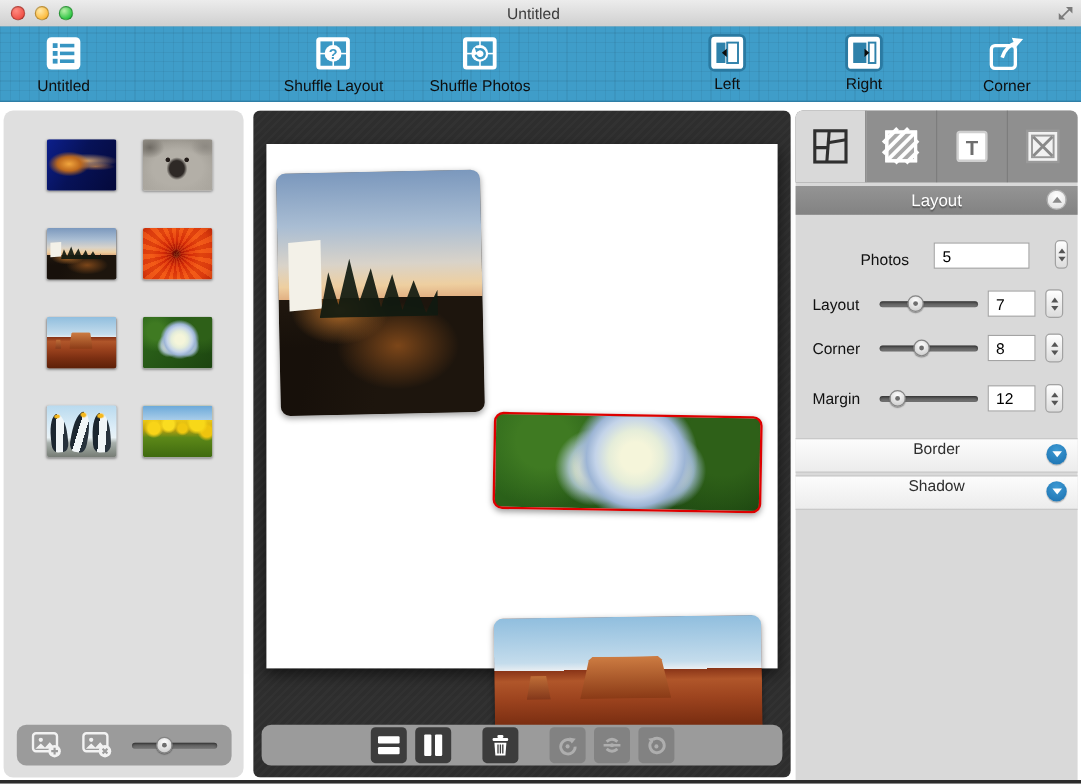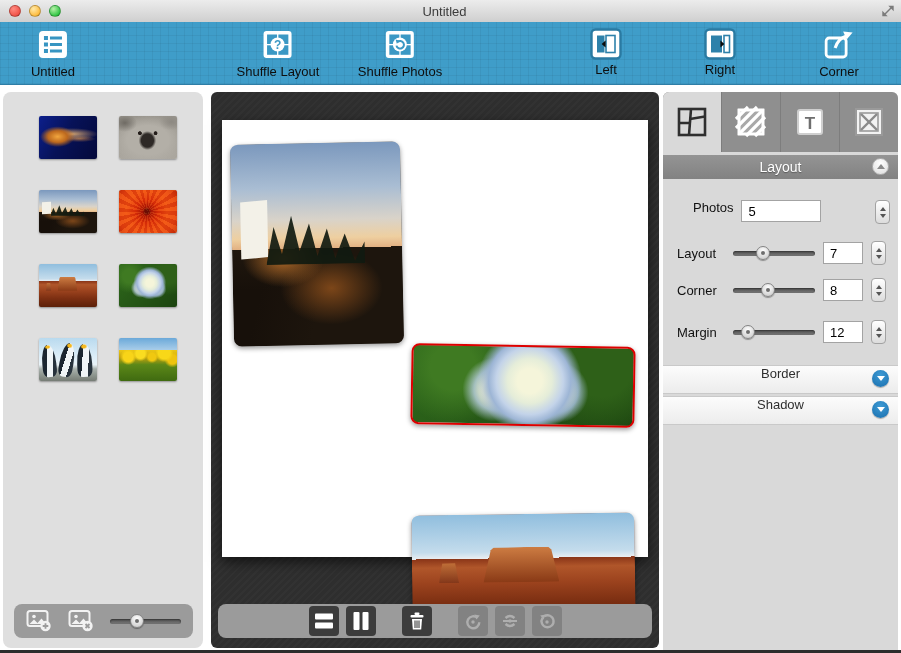"Photos" .photos-row { align-items: flex-start -> flex-end; gap: 8px -> 21px; margin: 21px 8px 0 30px -> 21px 8px 0 54px }
